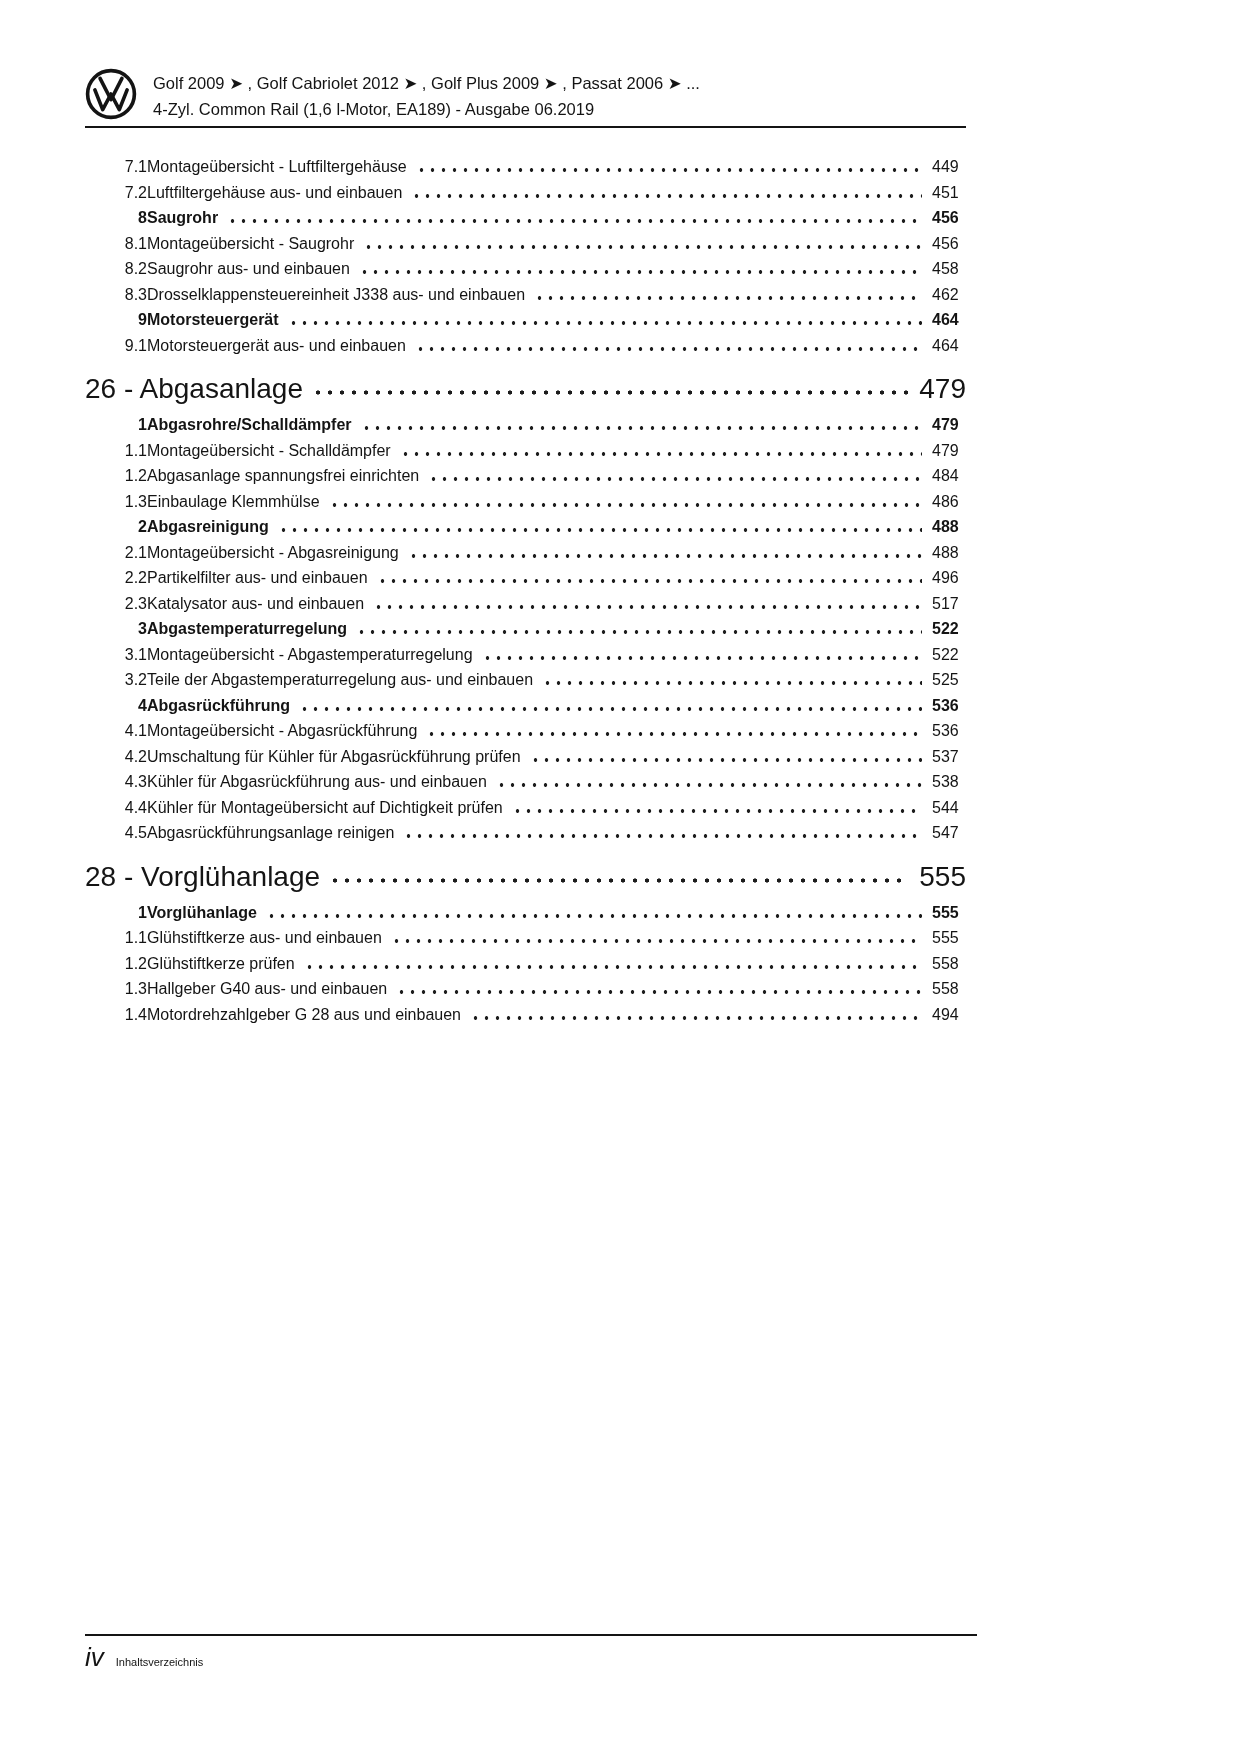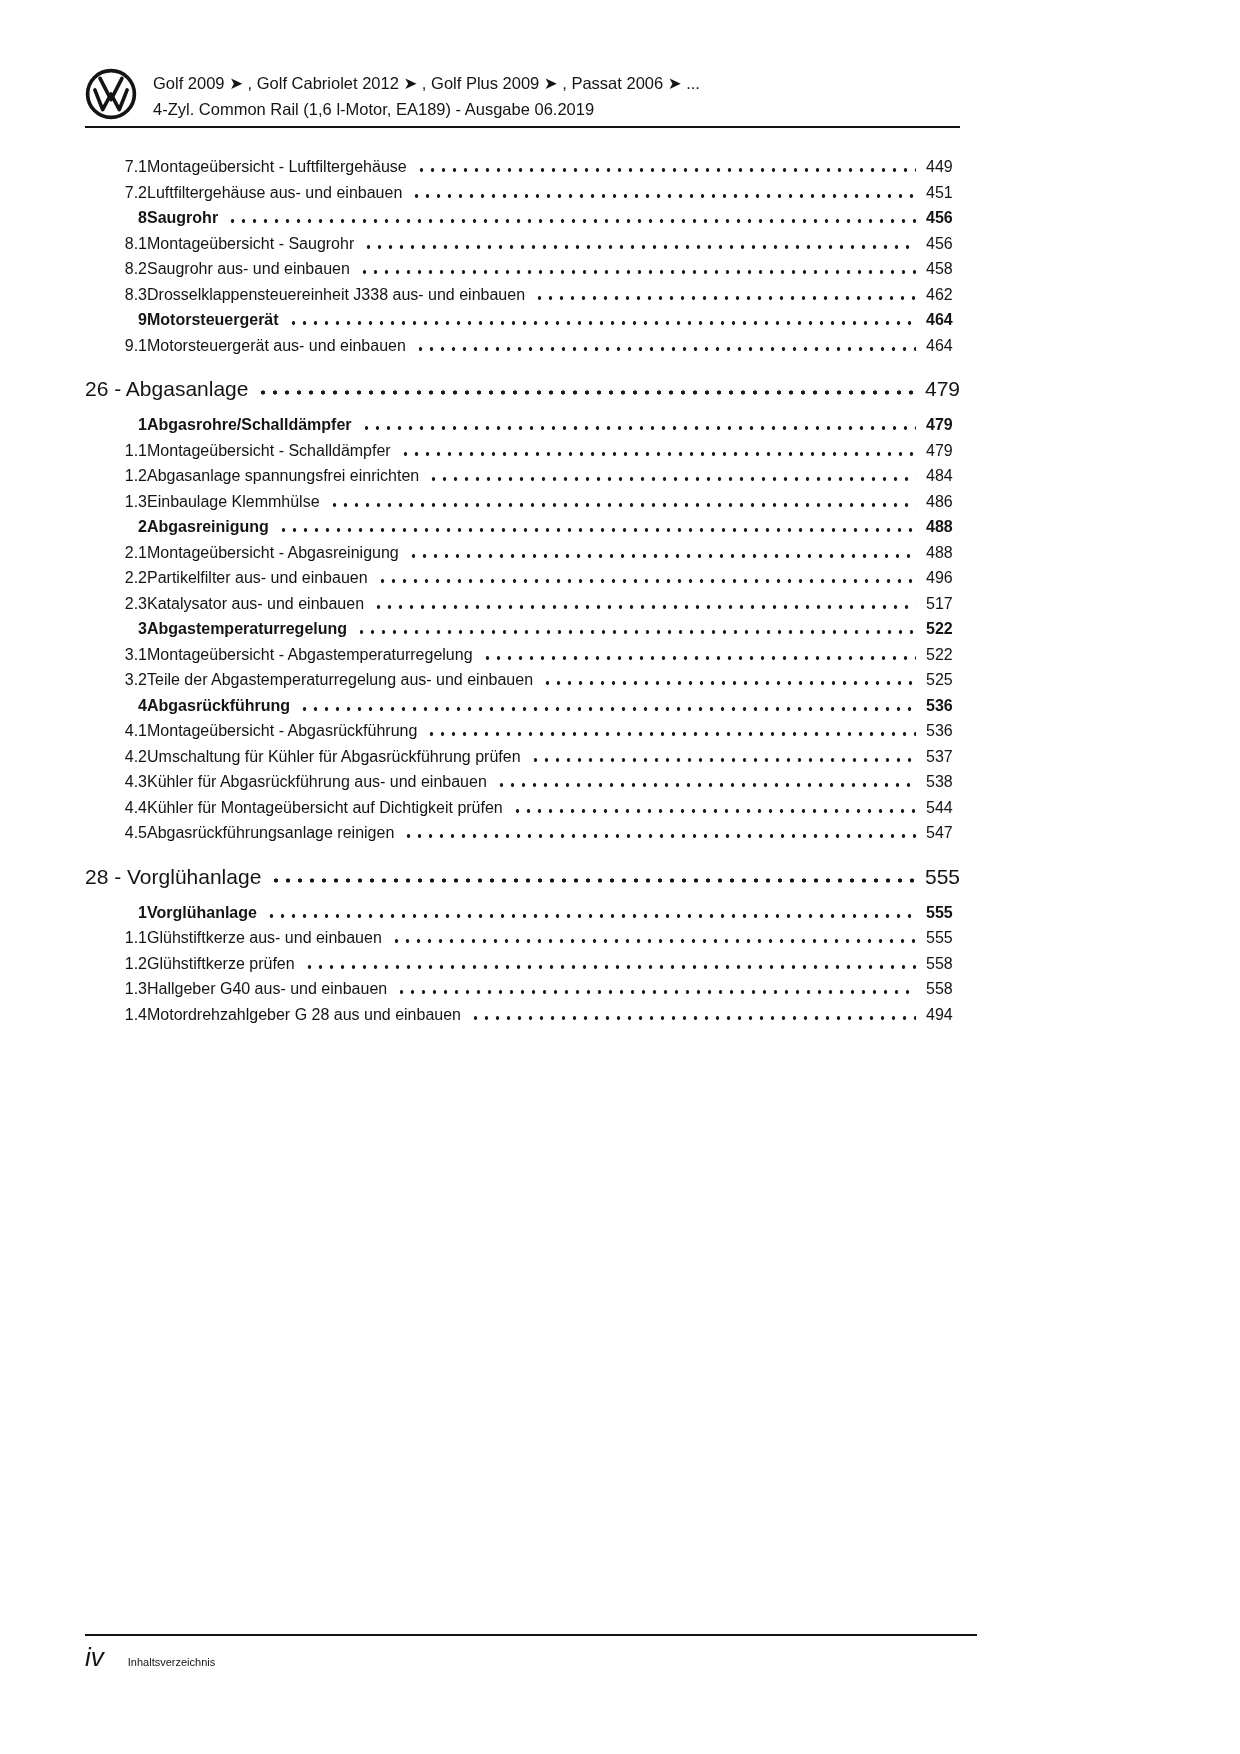"Golf 2009 ➤ , Golf" .content { right: 280px -> 274px }
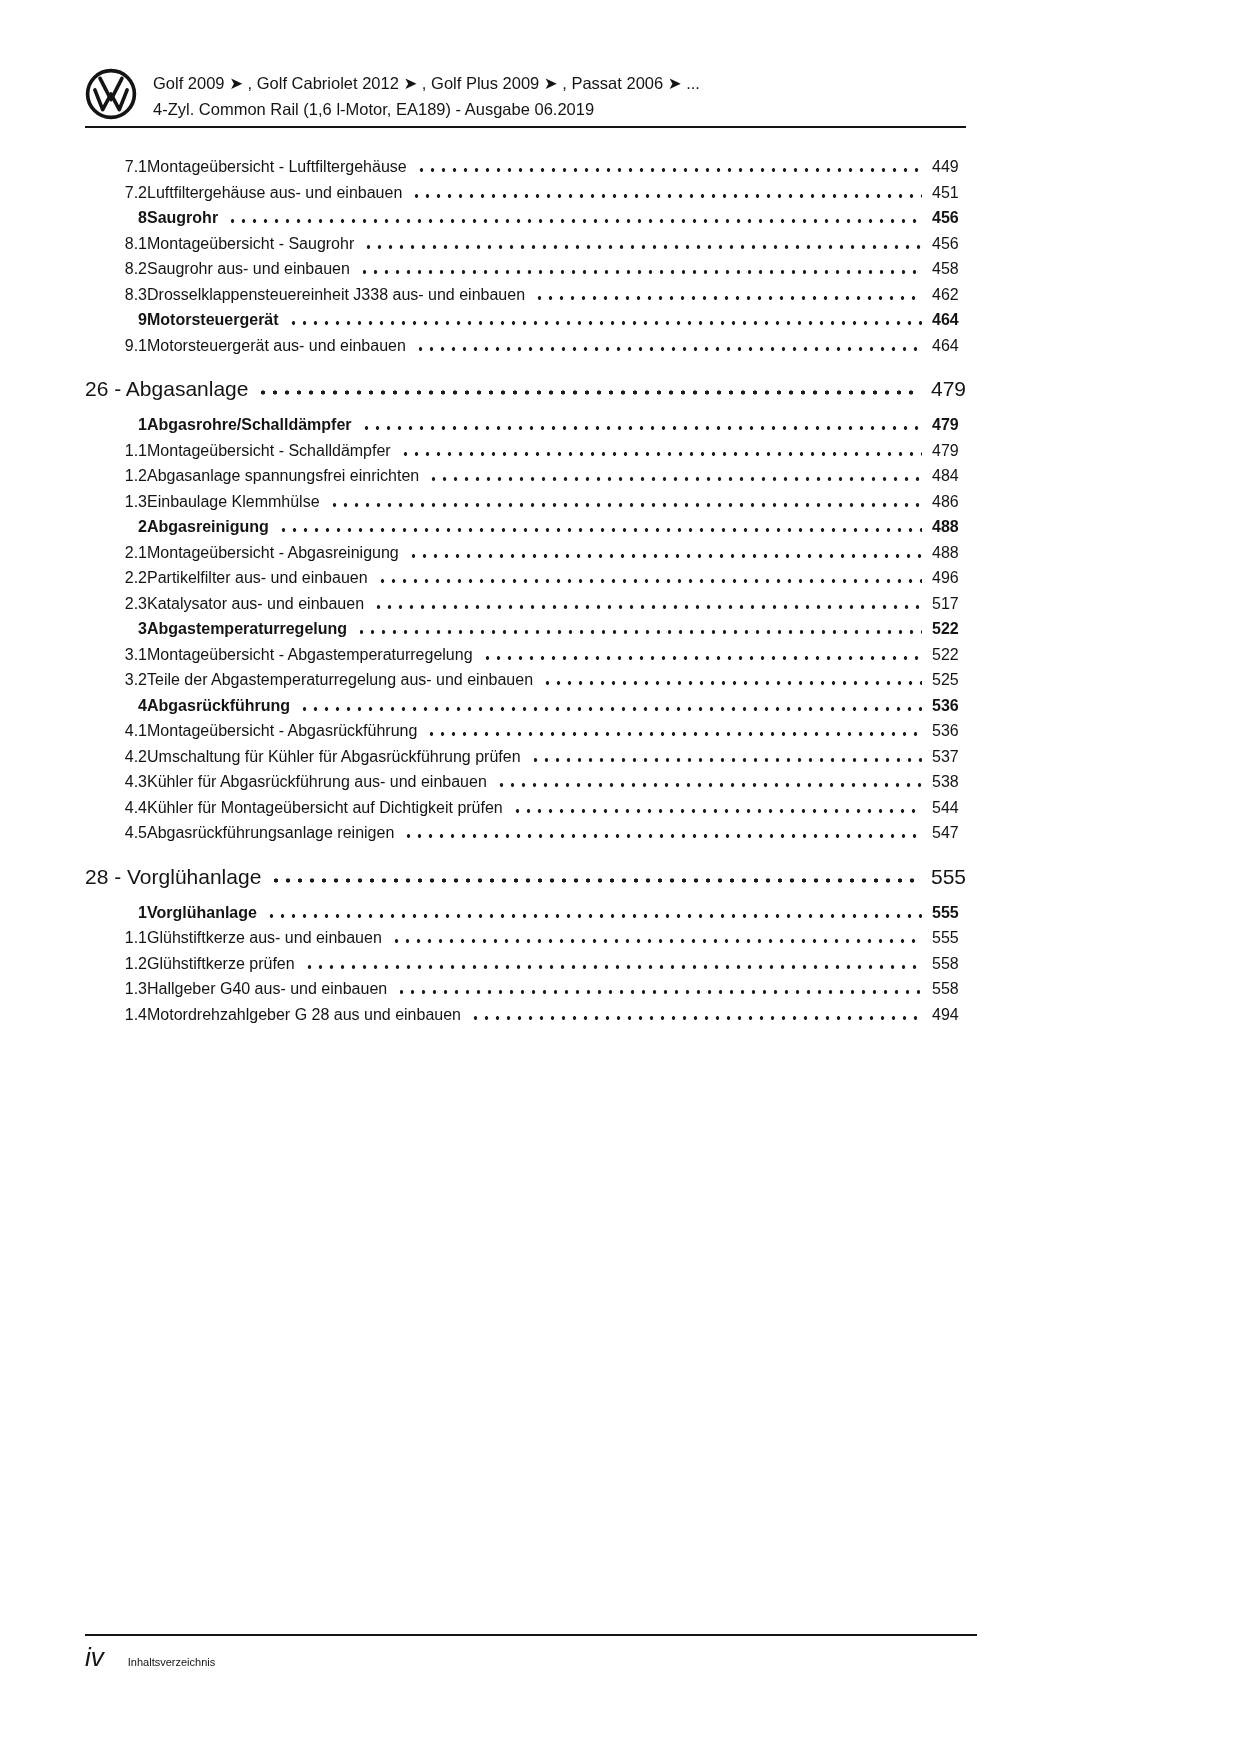"26 - Abgasanlage" .toc-chapter { font-size: 21px -> 28px }
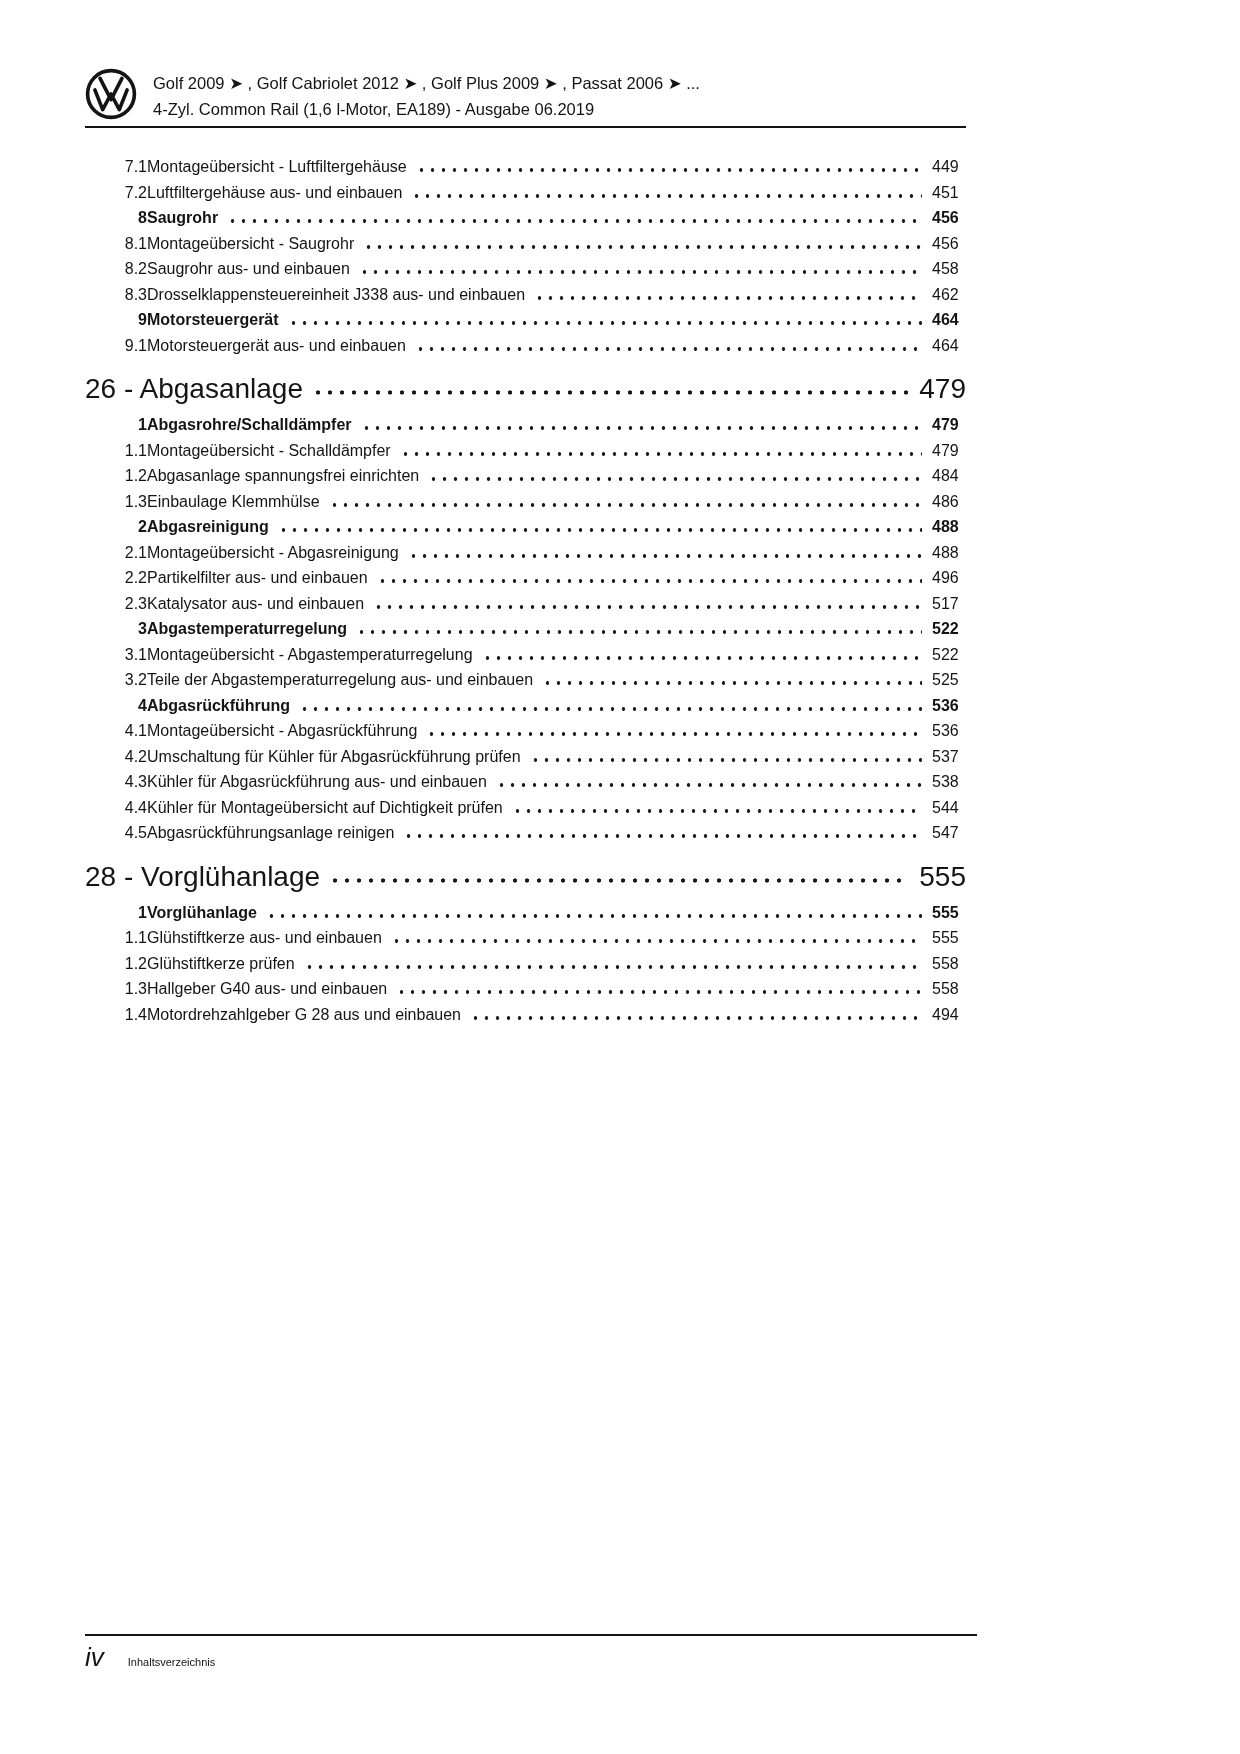"iv" .footer-row { gap: 24px -> 12px }
